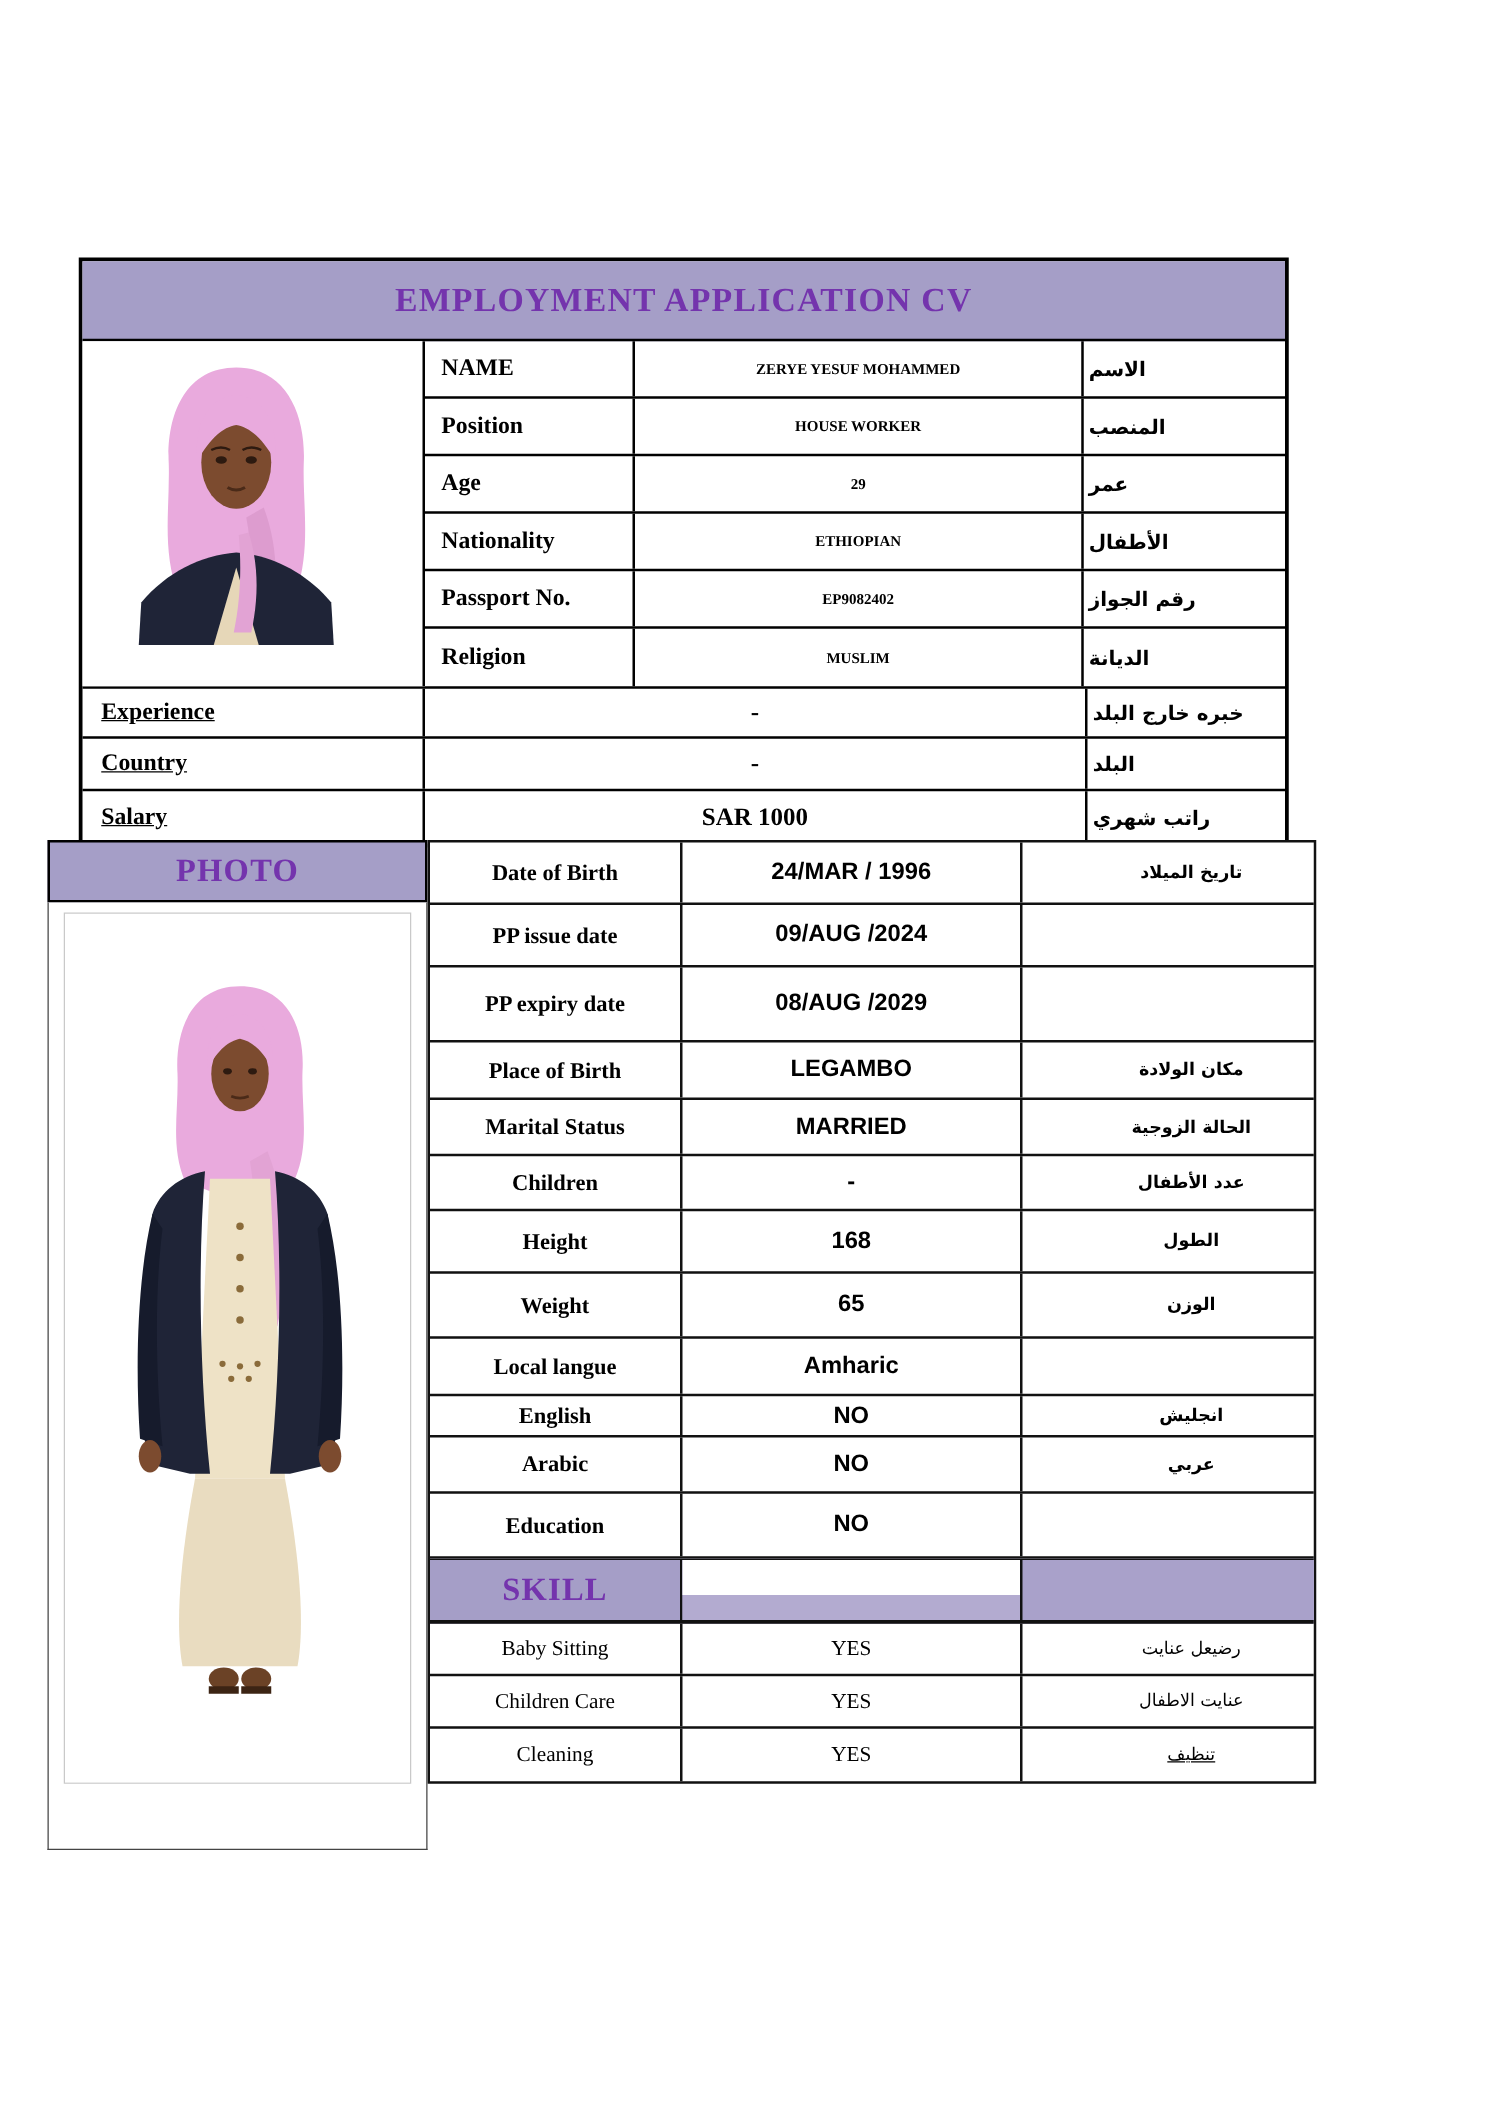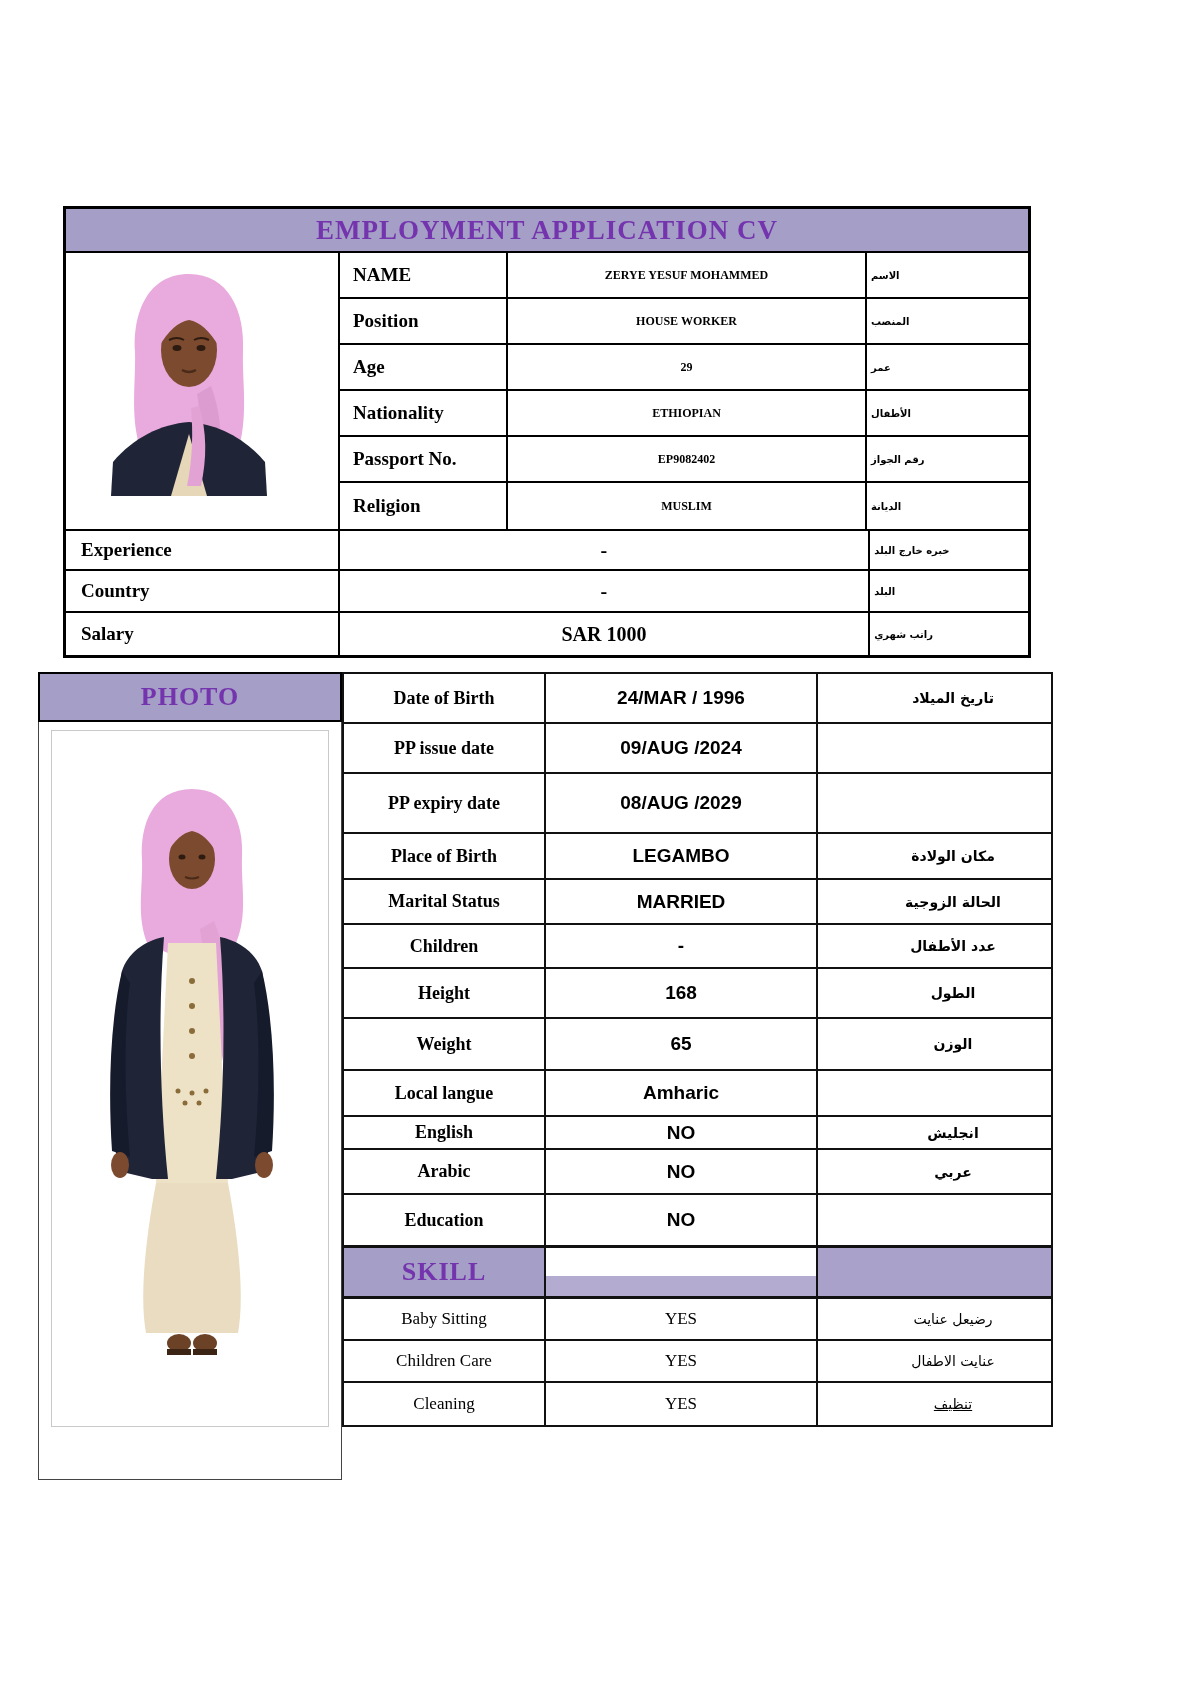"EMPLOYMENT APPLICATION CV" .t1-header { height: 44px -> 64px }
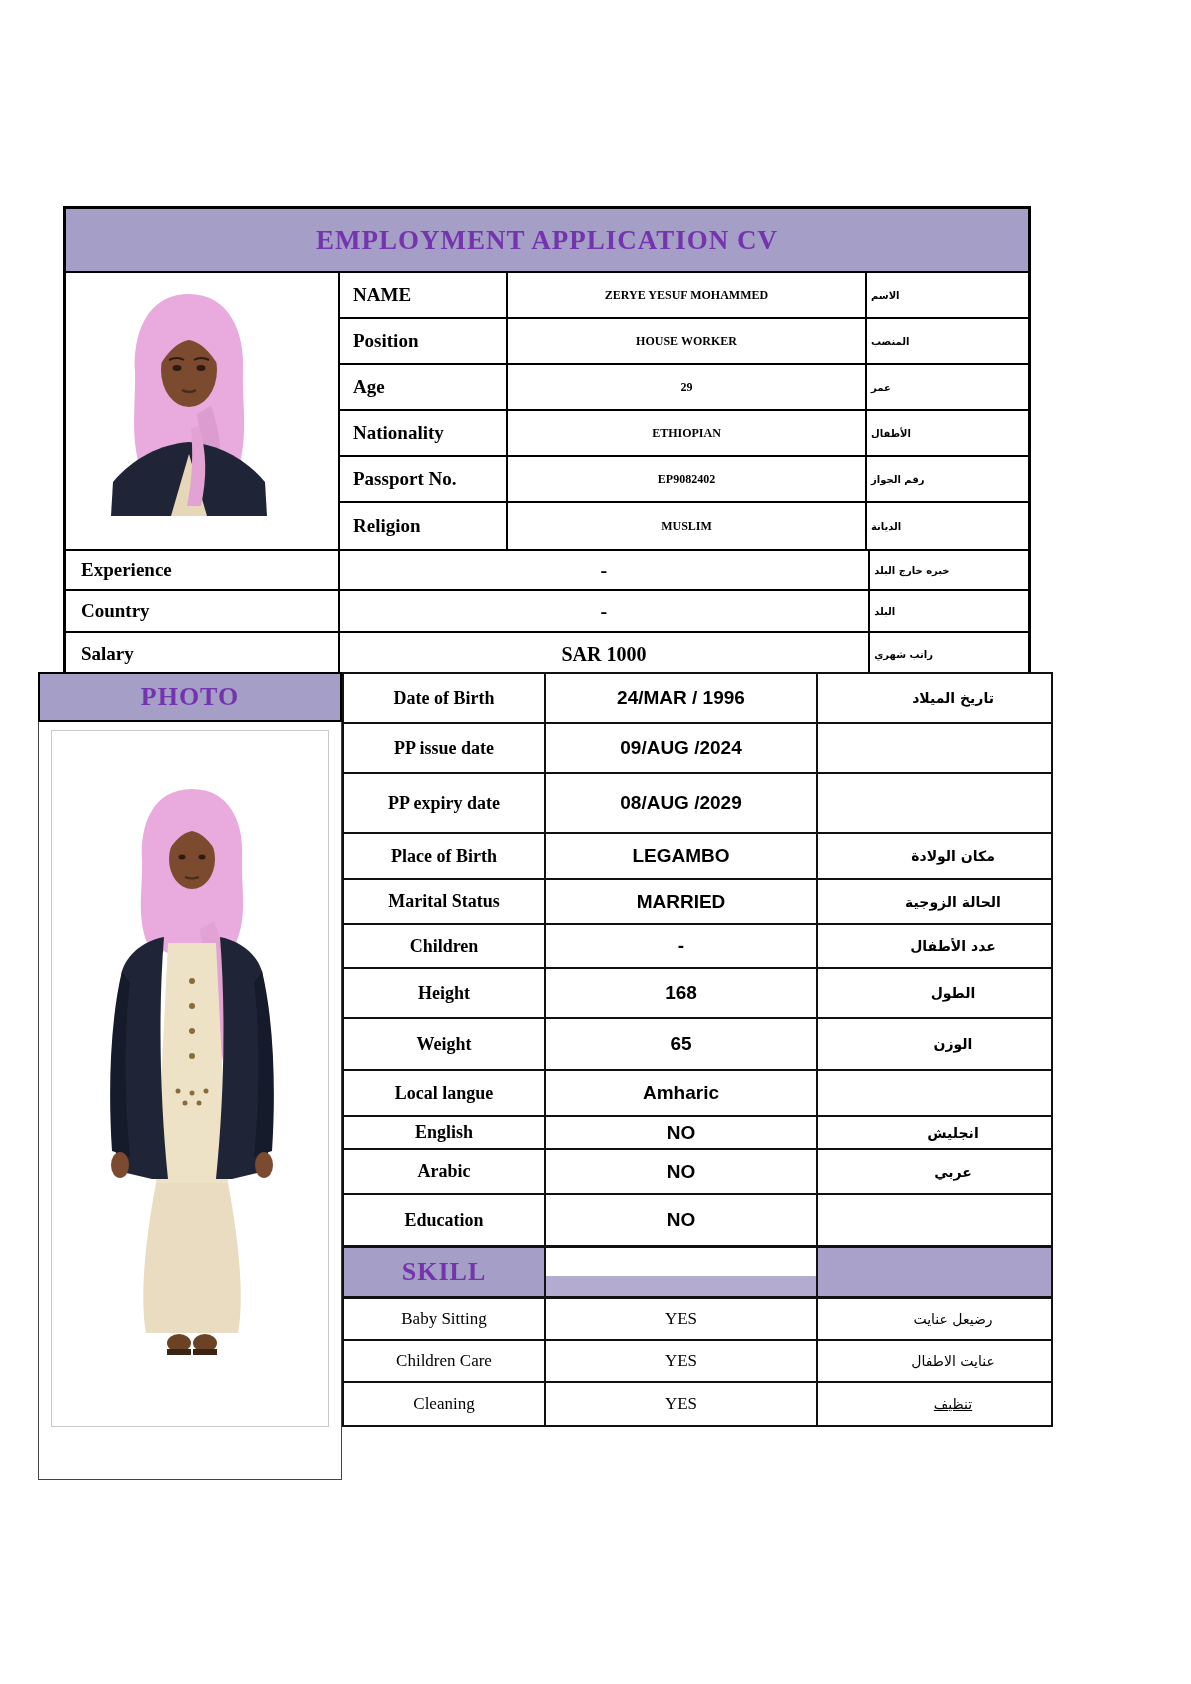"الاسم" .t1-ar { font-size: 10px -> 16px }
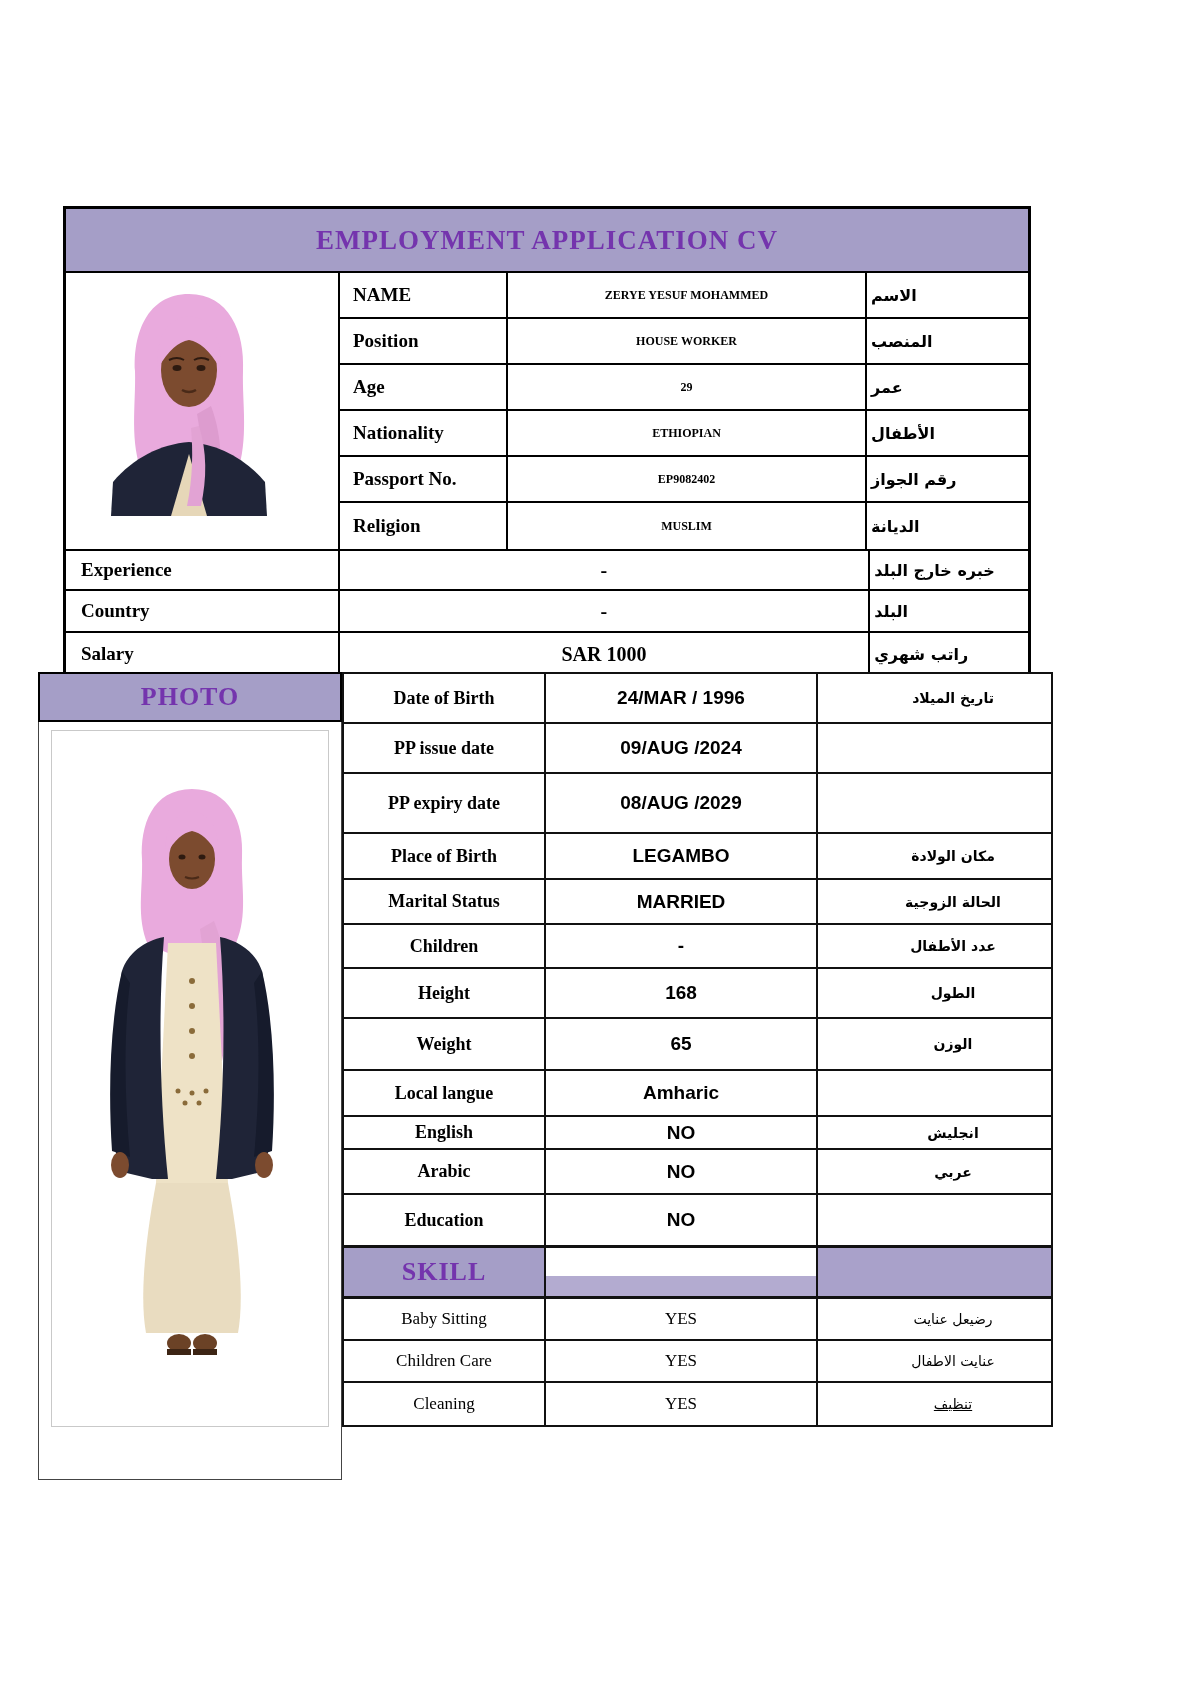"Experience" .t1-bottom .b-label { text-decoration: none -> underline }
